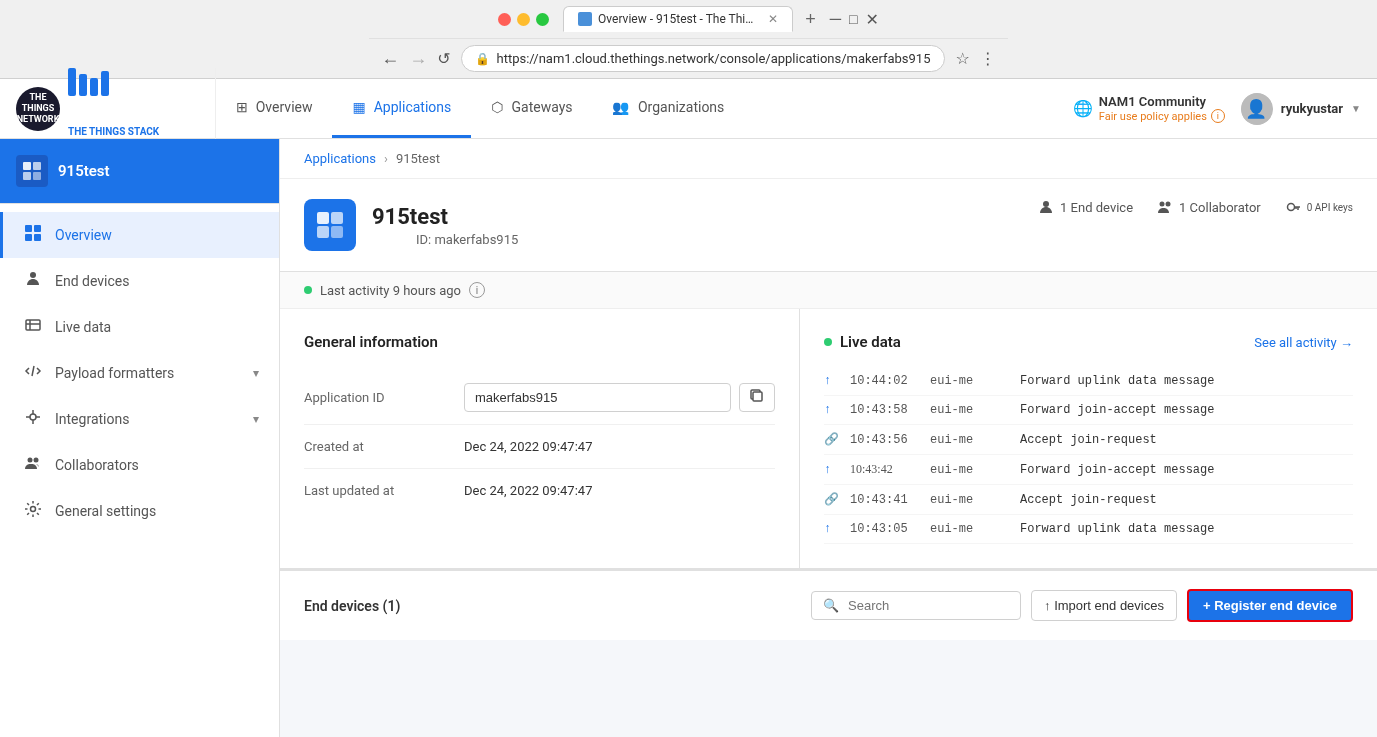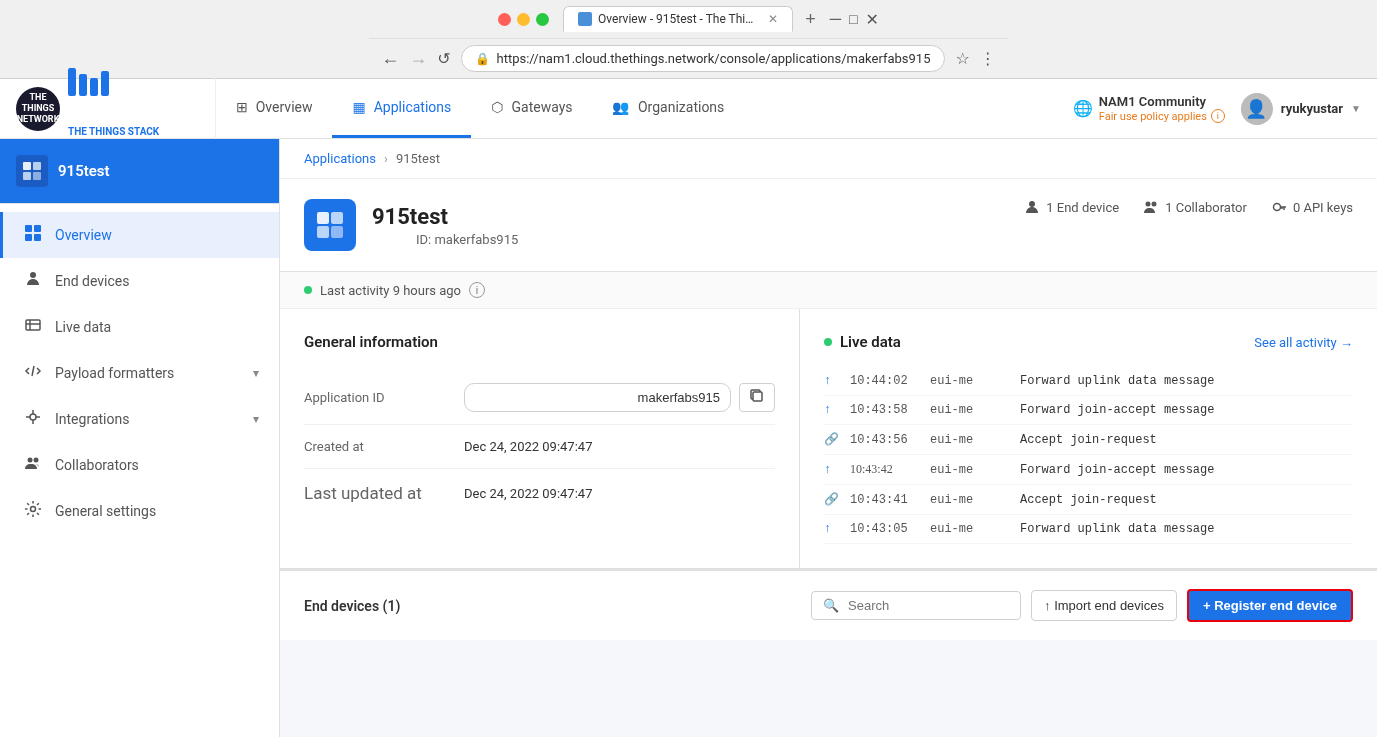"0 API keys" div { font-size: 13px -> 10px }
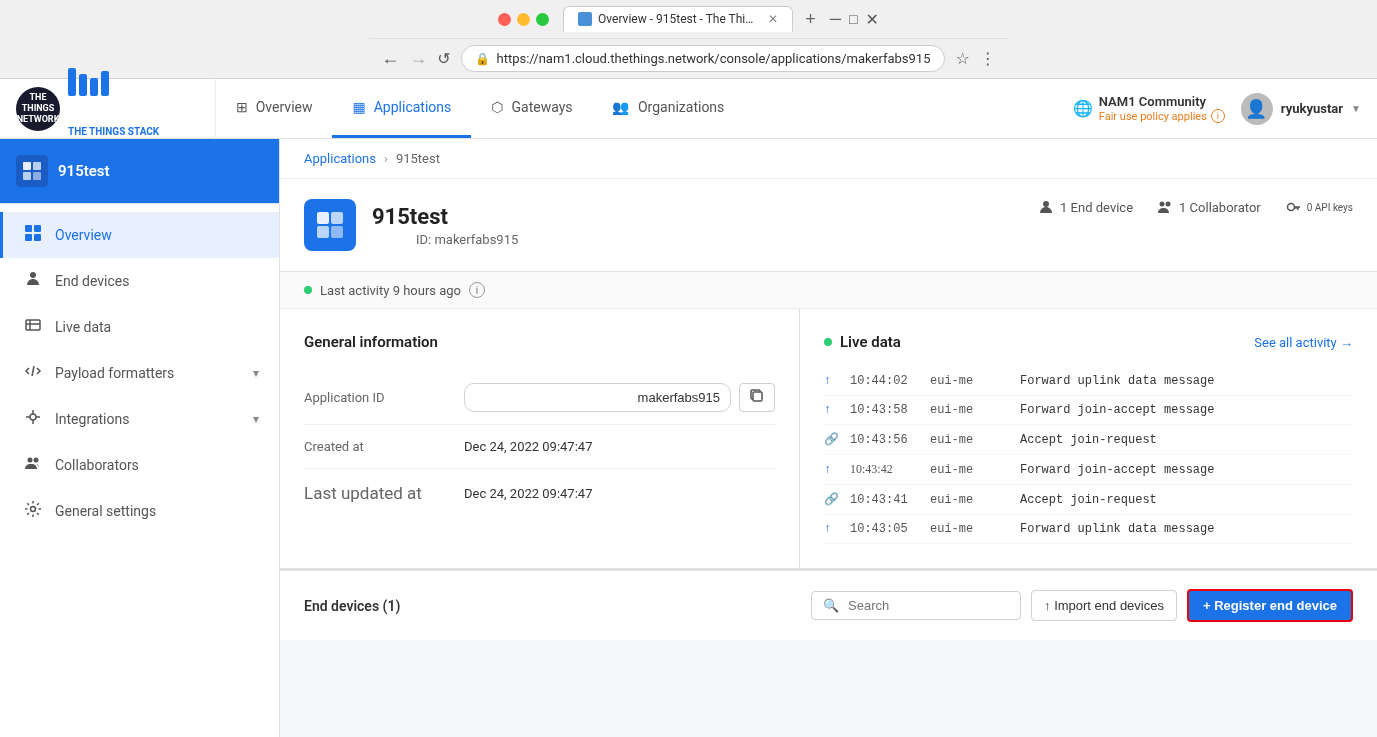"makerfabs915" input { border-radius: 10px -> 4px; text-align: right -> none }
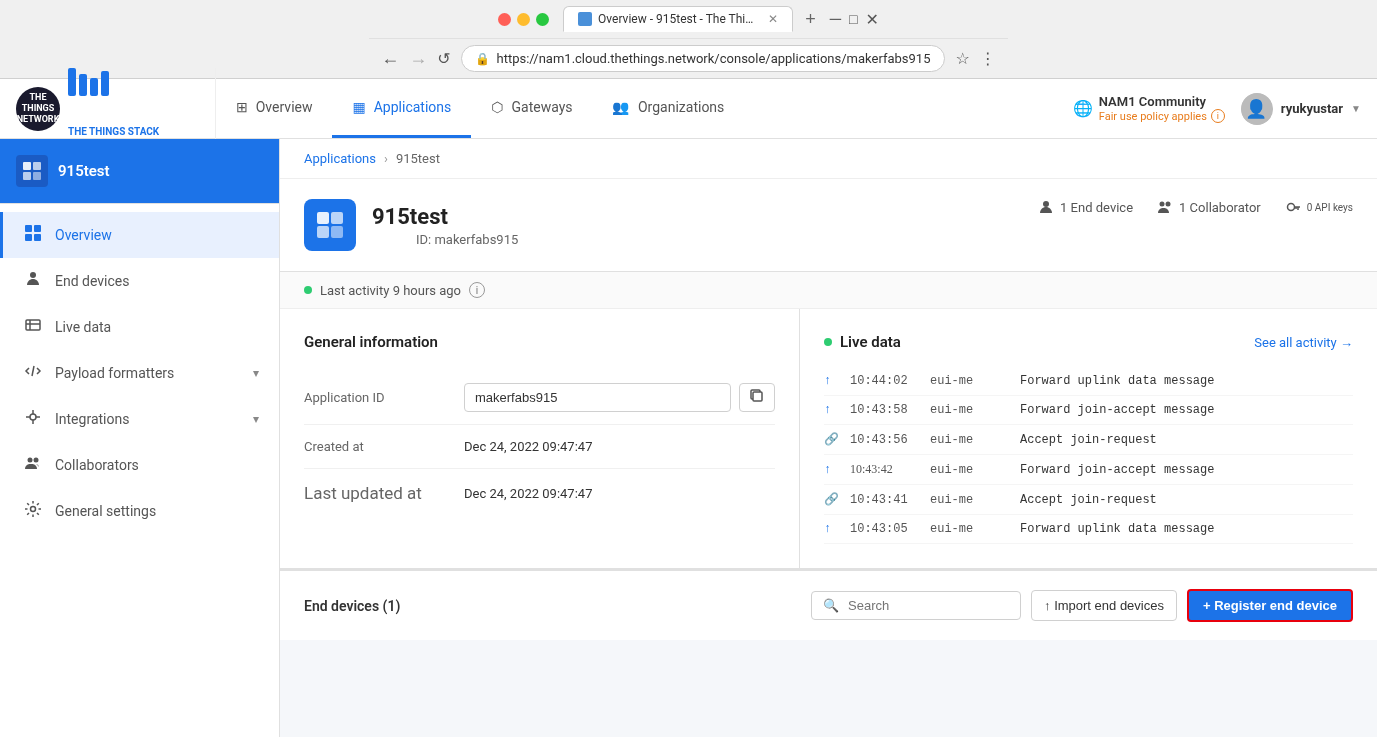"Last updated at" span { font-size: 17px -> 13px }
